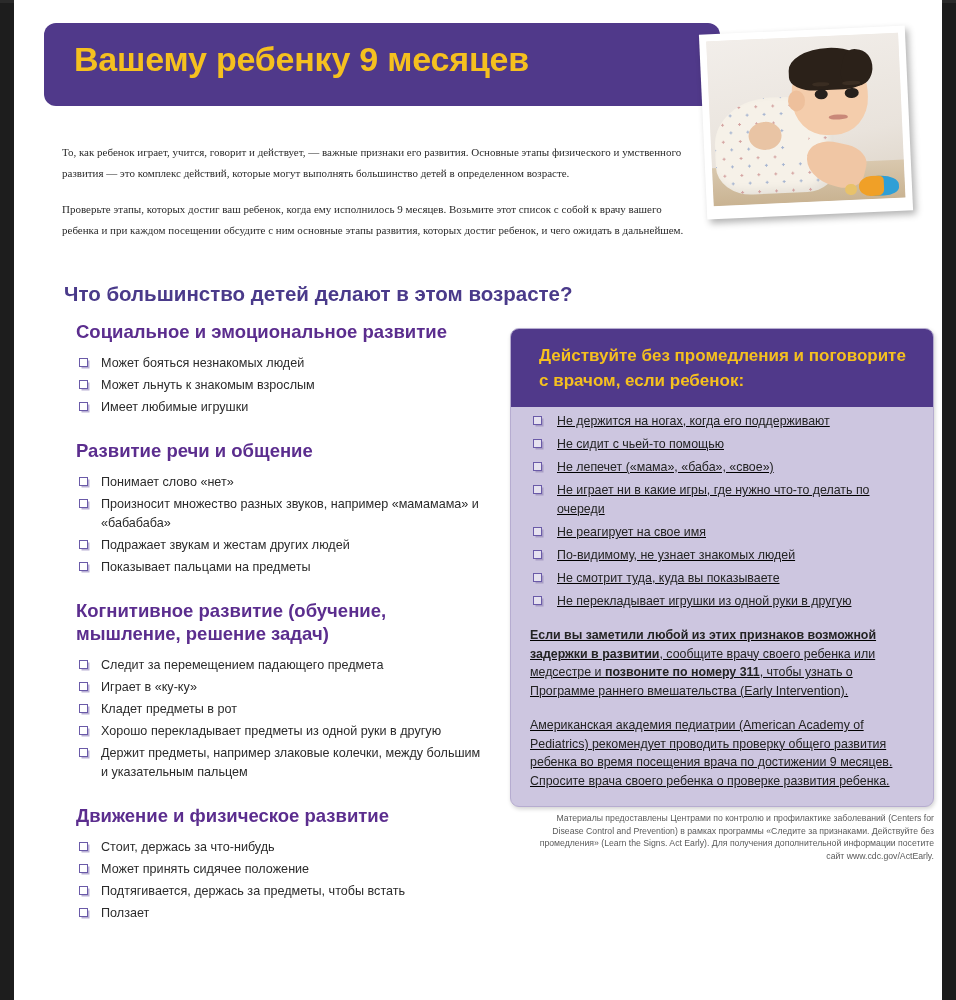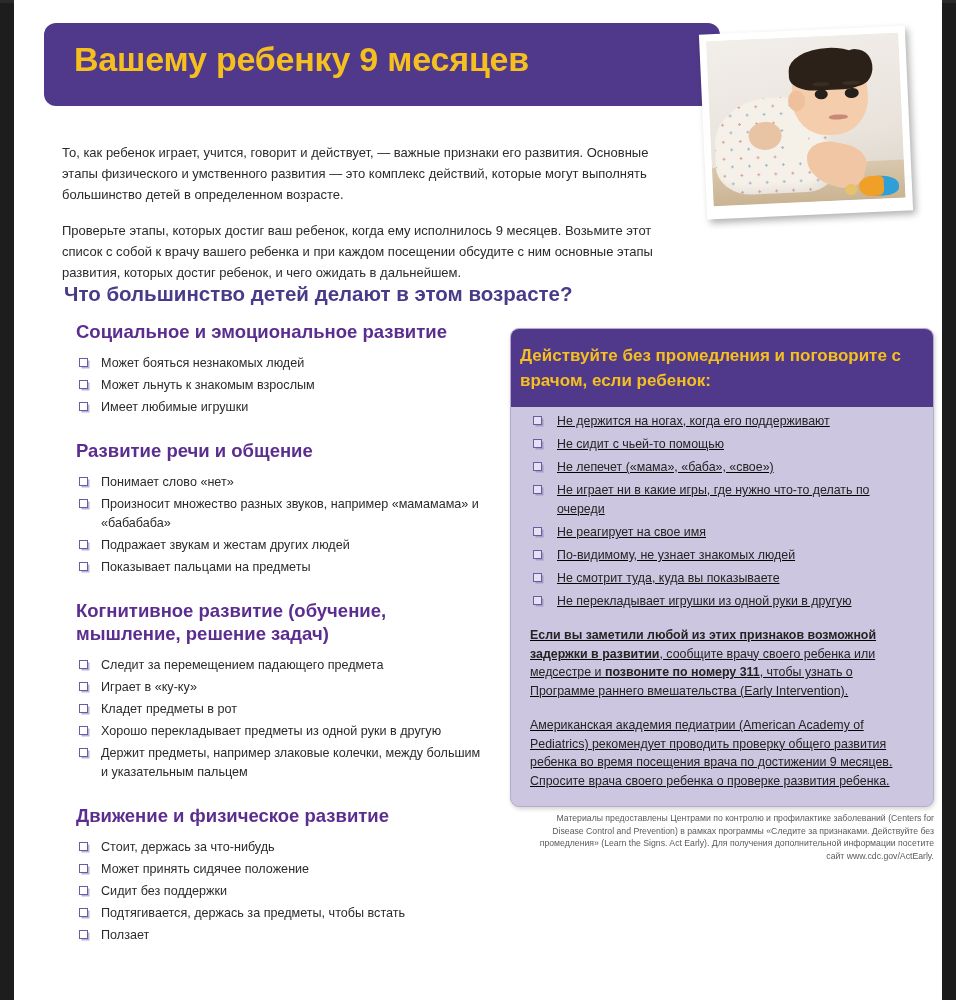"То, как ребенок играет, учится," .intro p { font-family: none -> Liberation Serif, serif; font-size: 13px -> 11px }
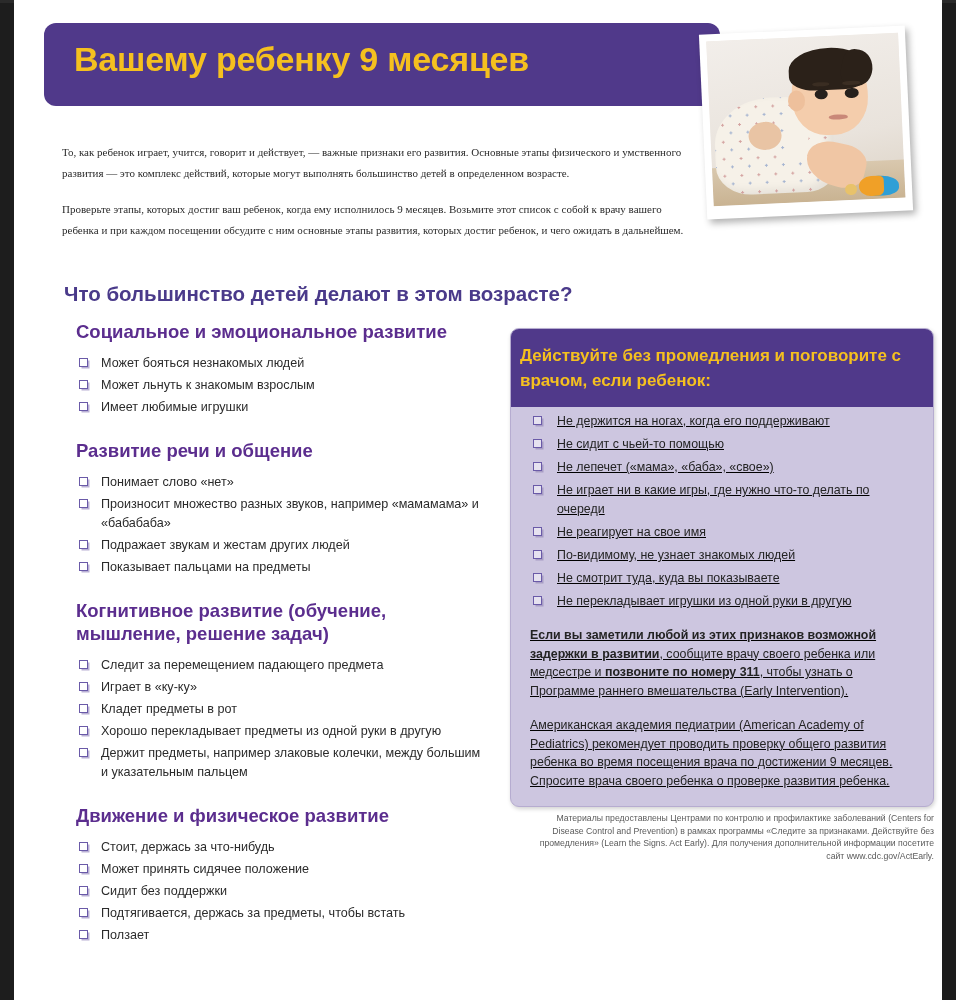"Действуйте без промедления и поговорите" .panel-head { padding: 14px 20px 14px 9px -> 14px 20px 14px 28px }
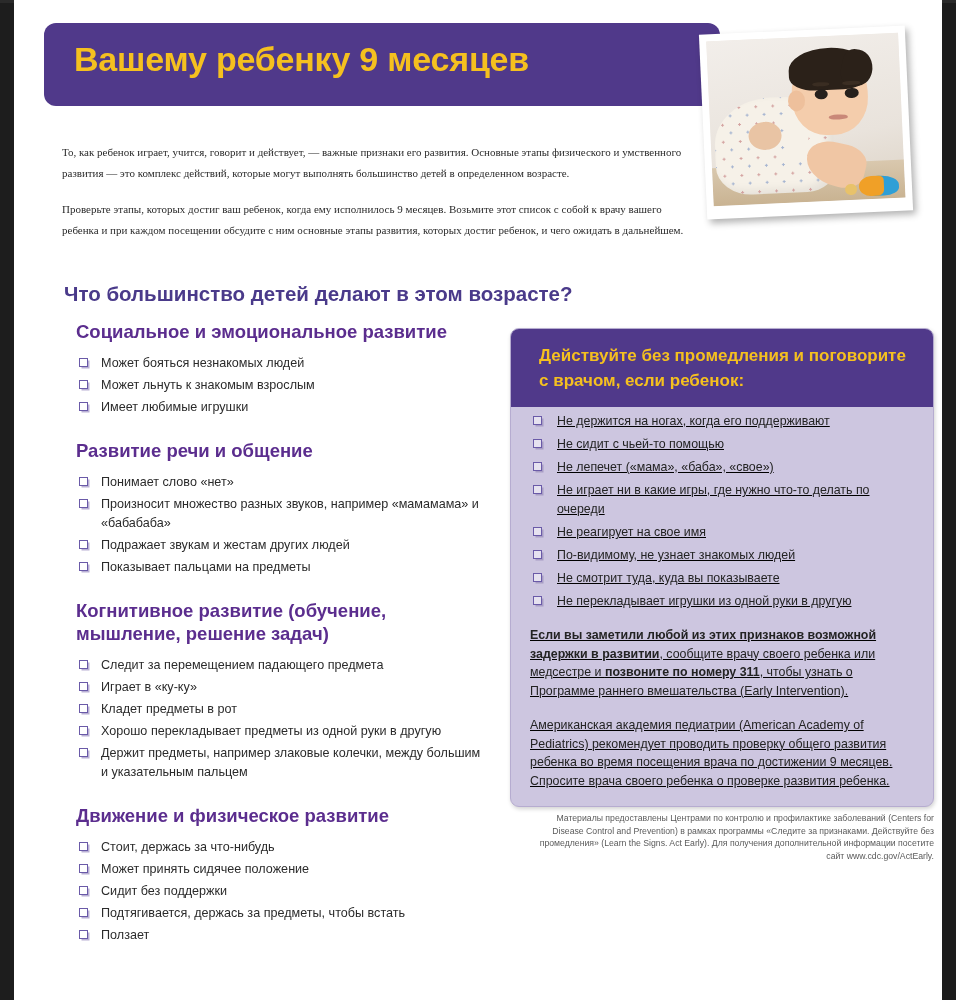"Сидит без поддержки" li { html: <li><span></span><span>Сидит без поддержки</span></li> -> none }
